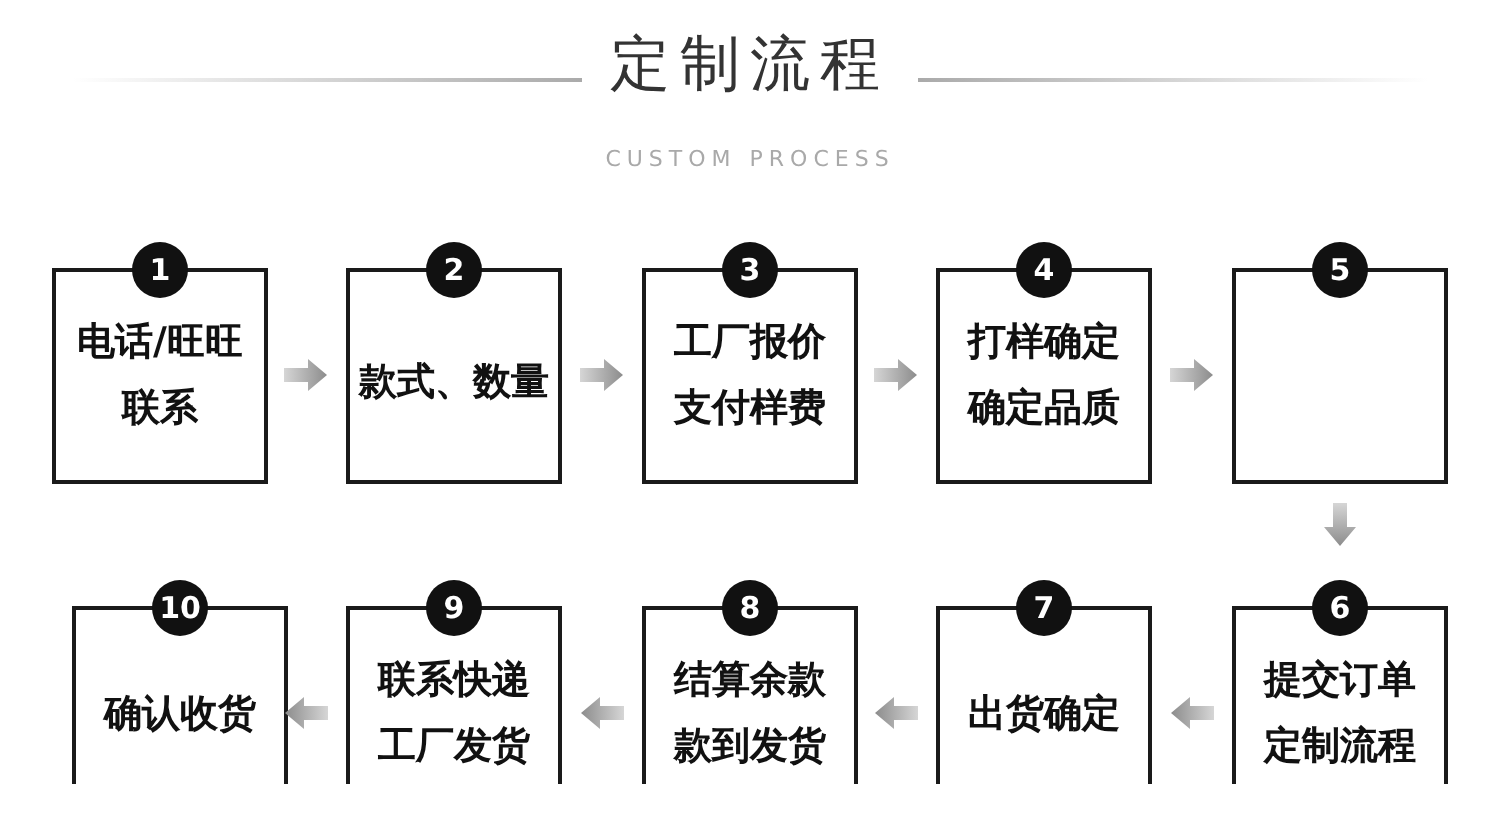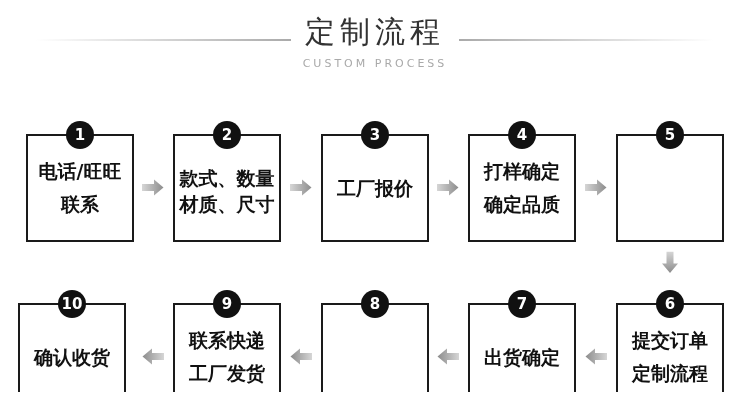"CUSTOM PROCESS" .subtitle { margin-top: 4px -> 20px }
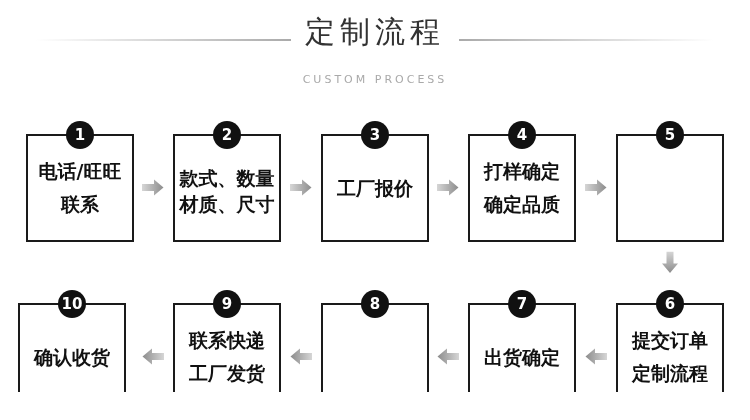"材质、尺寸" div { html: <div>材质、尺寸</div> -> none }
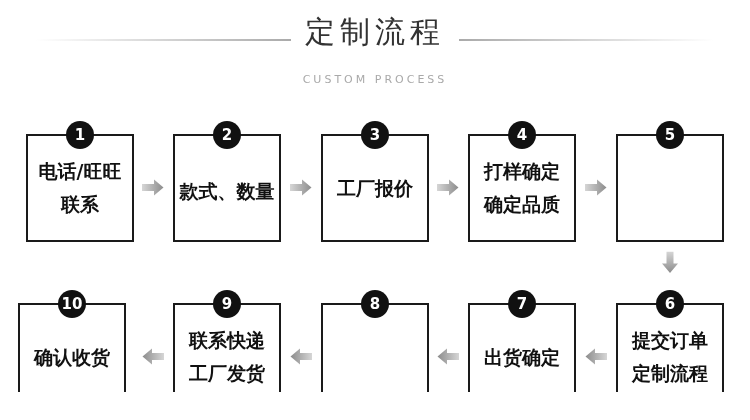"支付样费" div { html: none -> <div>支付样费</div> }
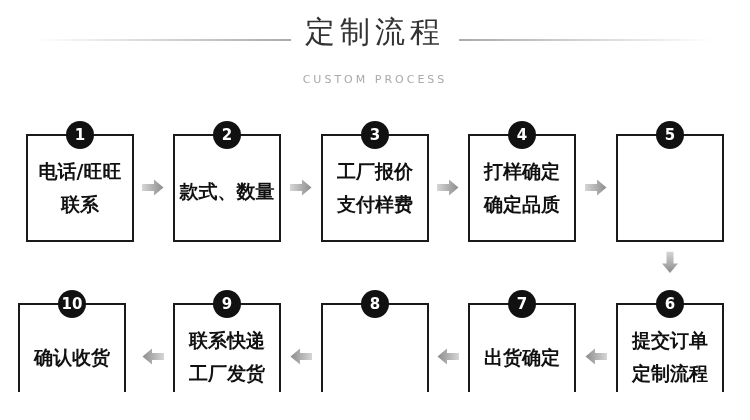"10" div.step { left: 18px -> 36px }
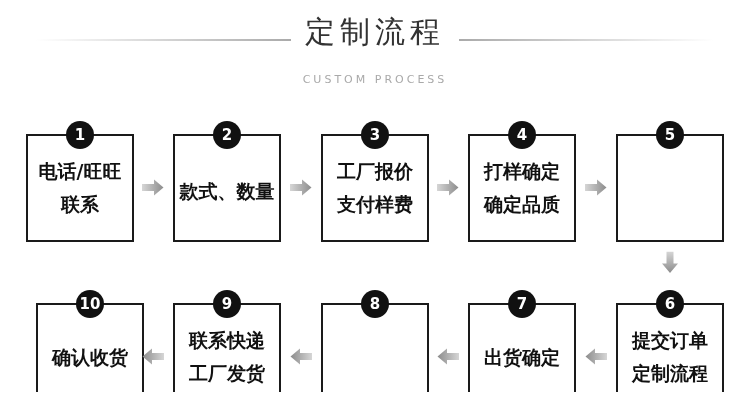"结算余款" div.lines { html: none -> <div> <div>结算余款</div> <div>款到发货</div> </div> }
